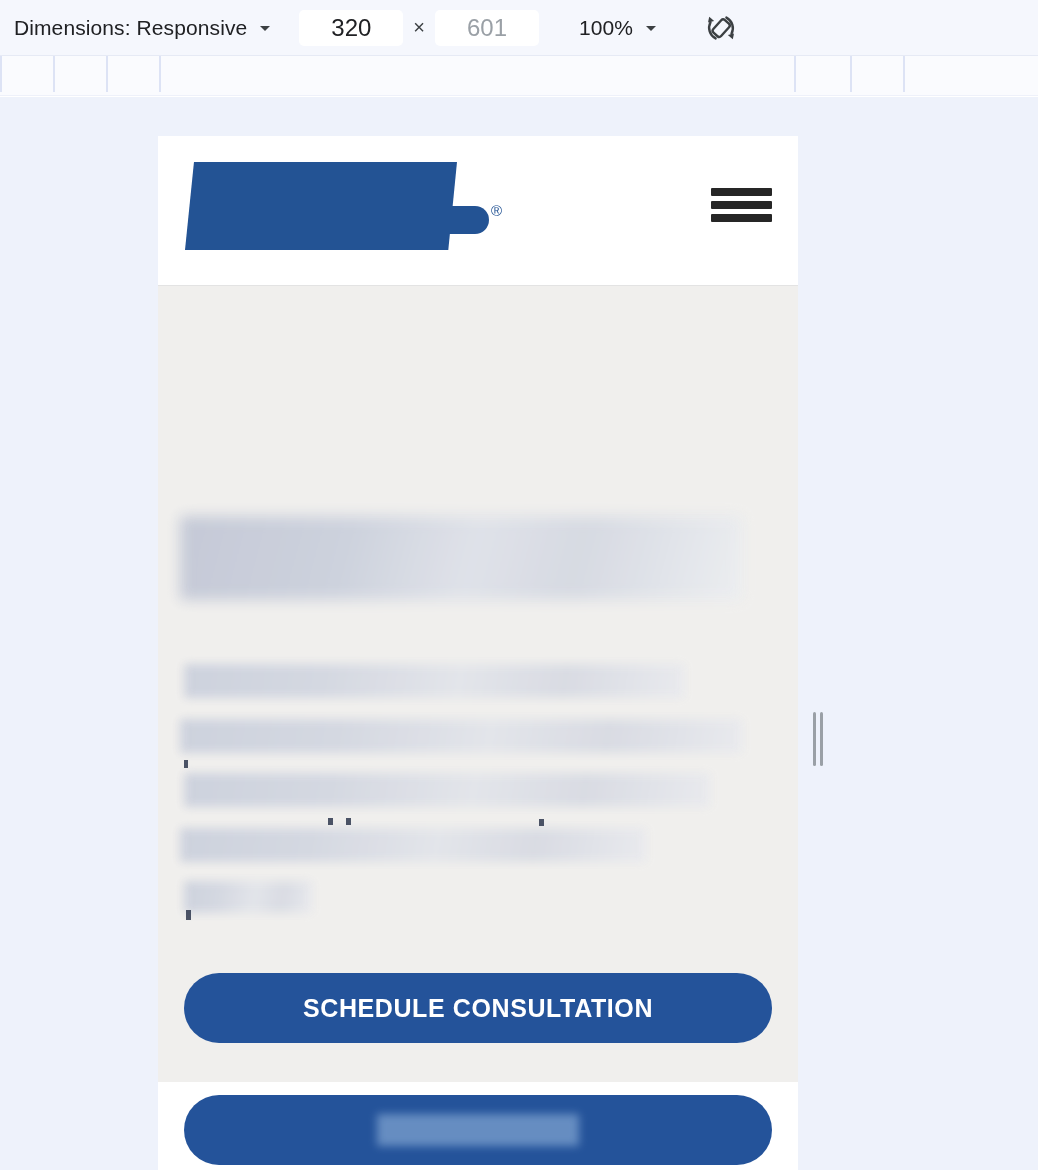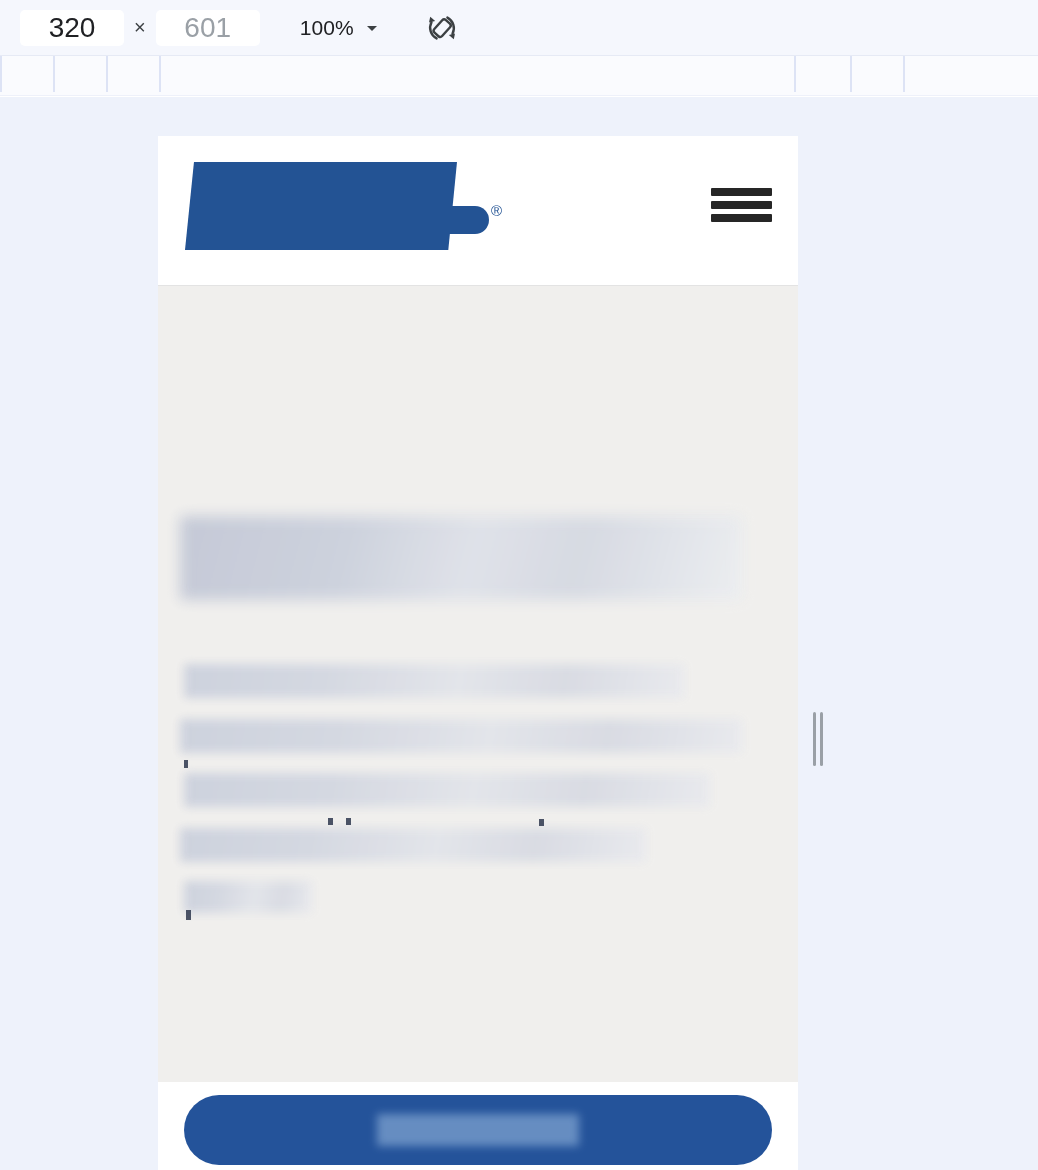"Dimensions: Responsive" div.dt-dropdown { html: none -> <div> <span>Dimensions: Responsive</span> <span> <svg> <path></path> </svg> </span> </div> }
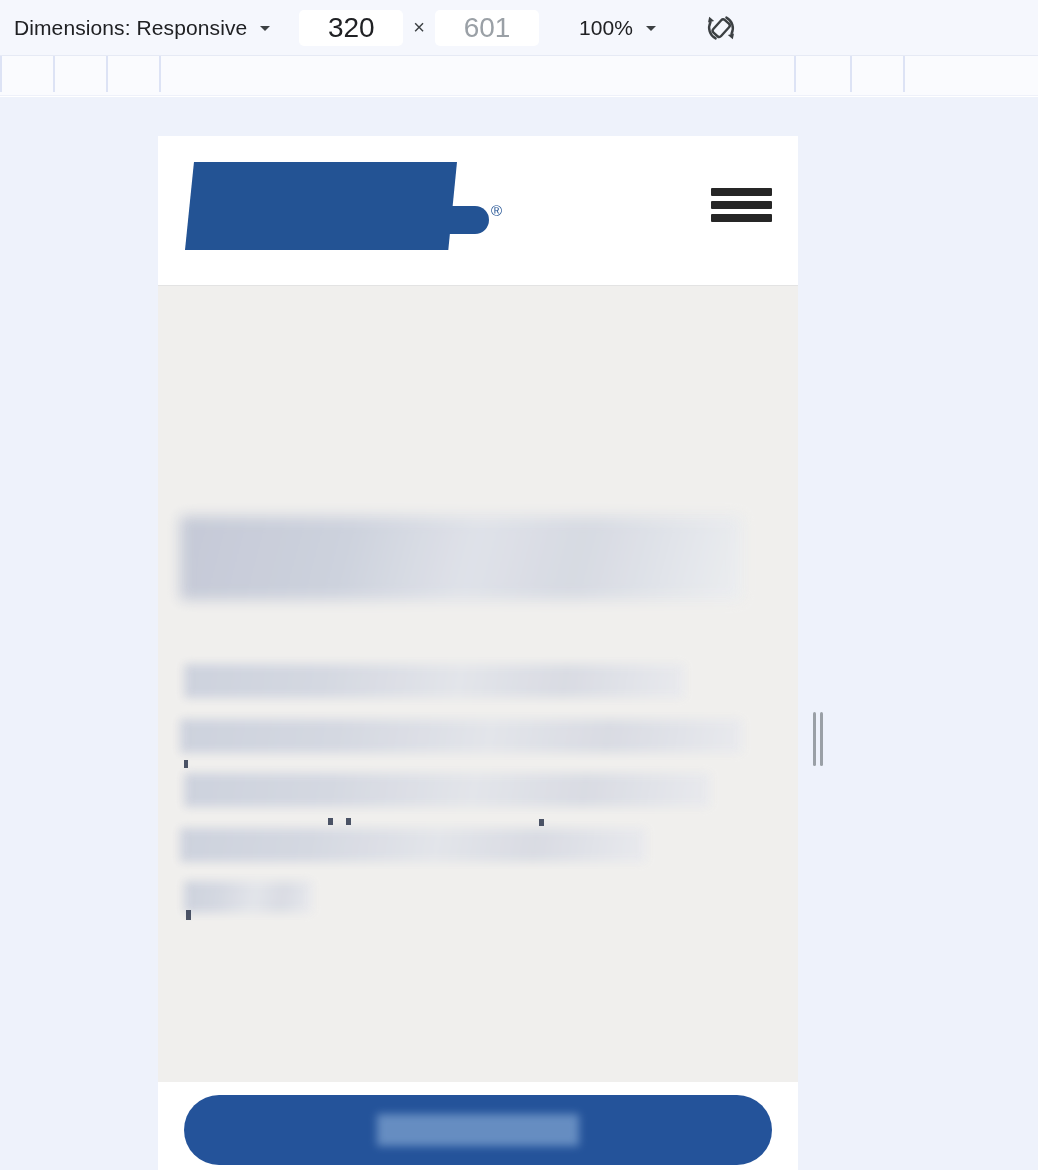"320" .dt-input { font-size: 28px -> 24px }
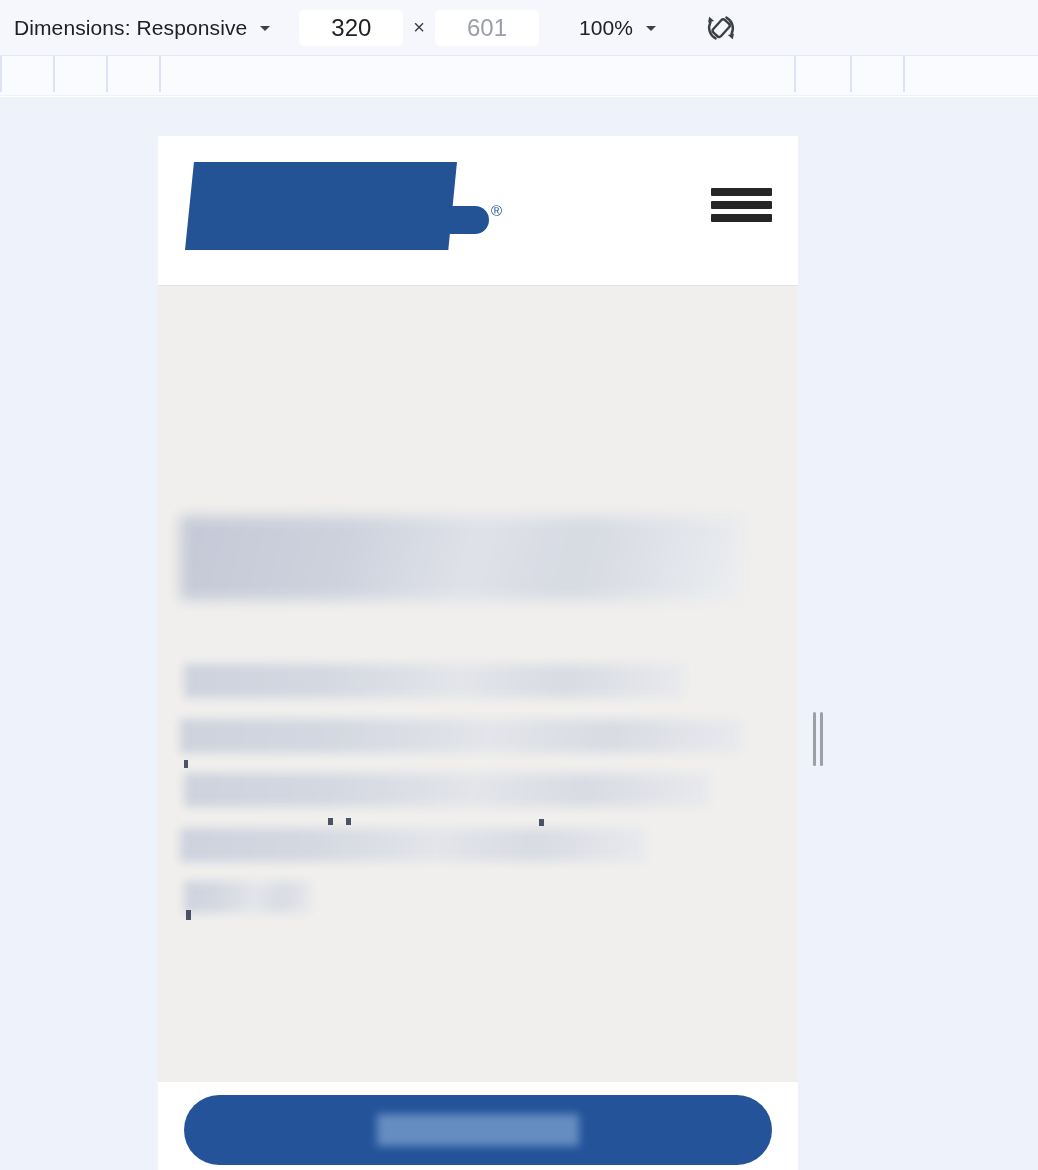"SCHEDULE CONSULTATION" button.cta-btn { html: none -> <button>SCHEDULE CONSULTATION</button> }
